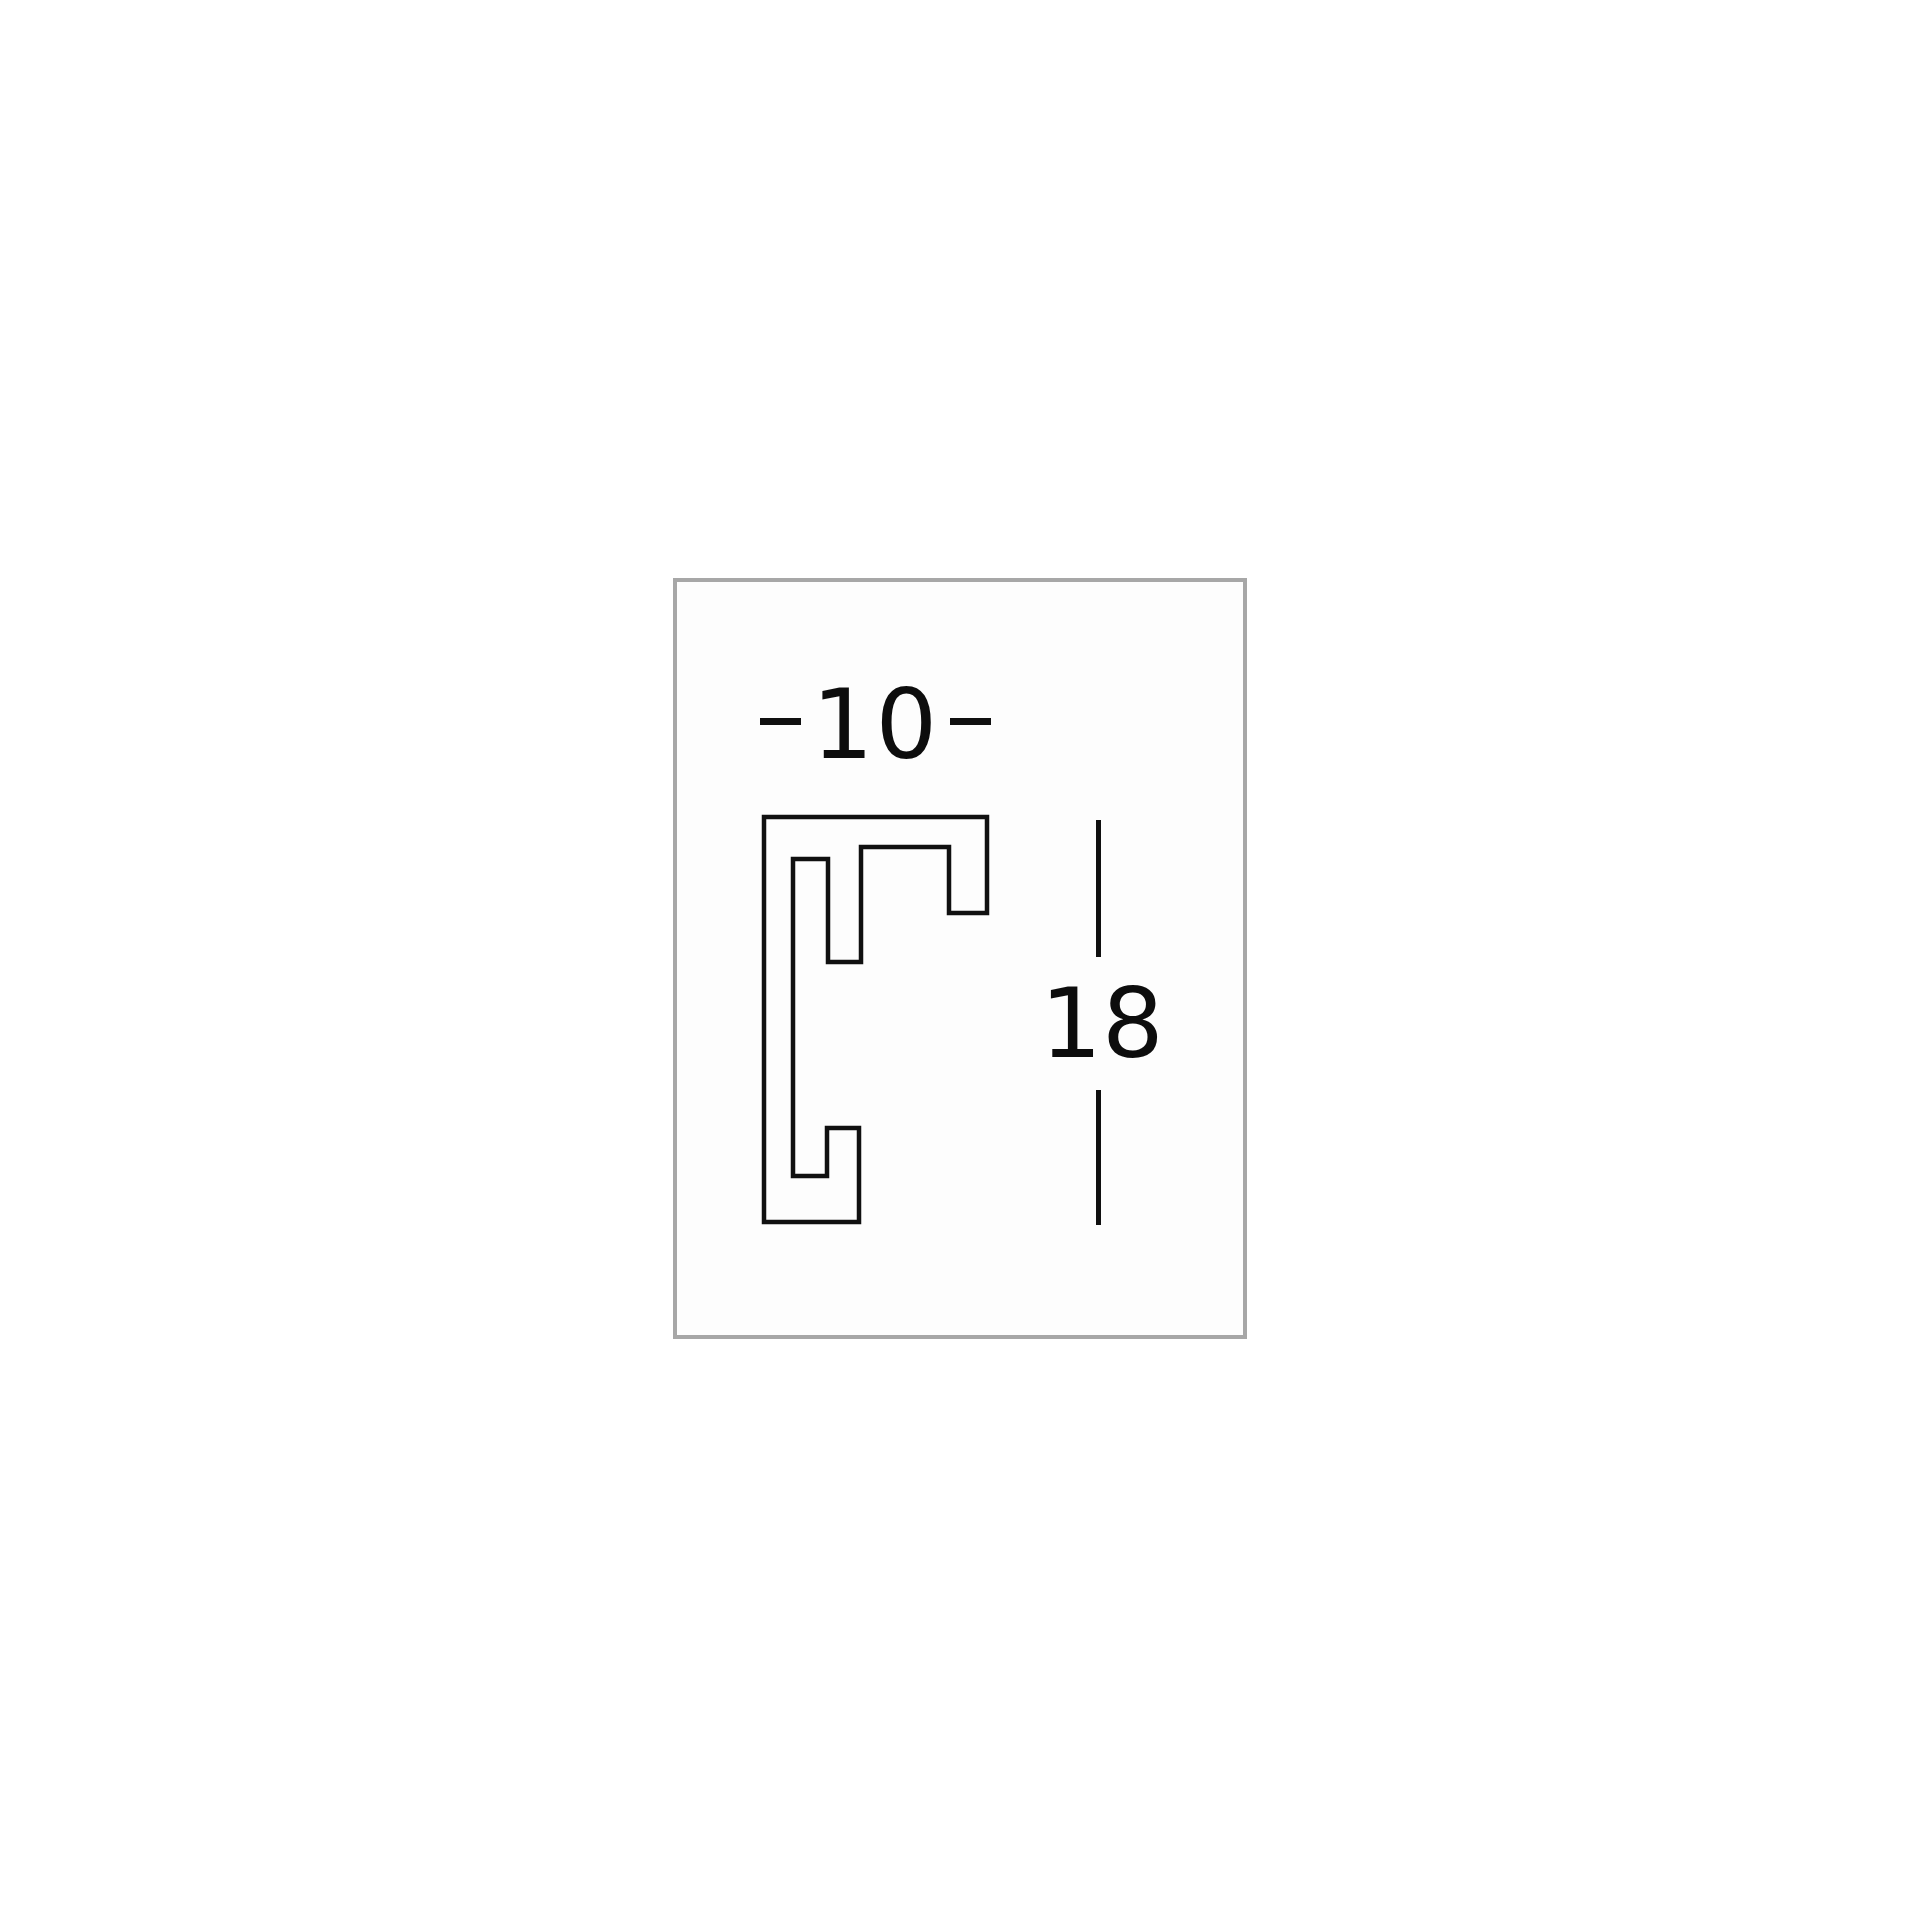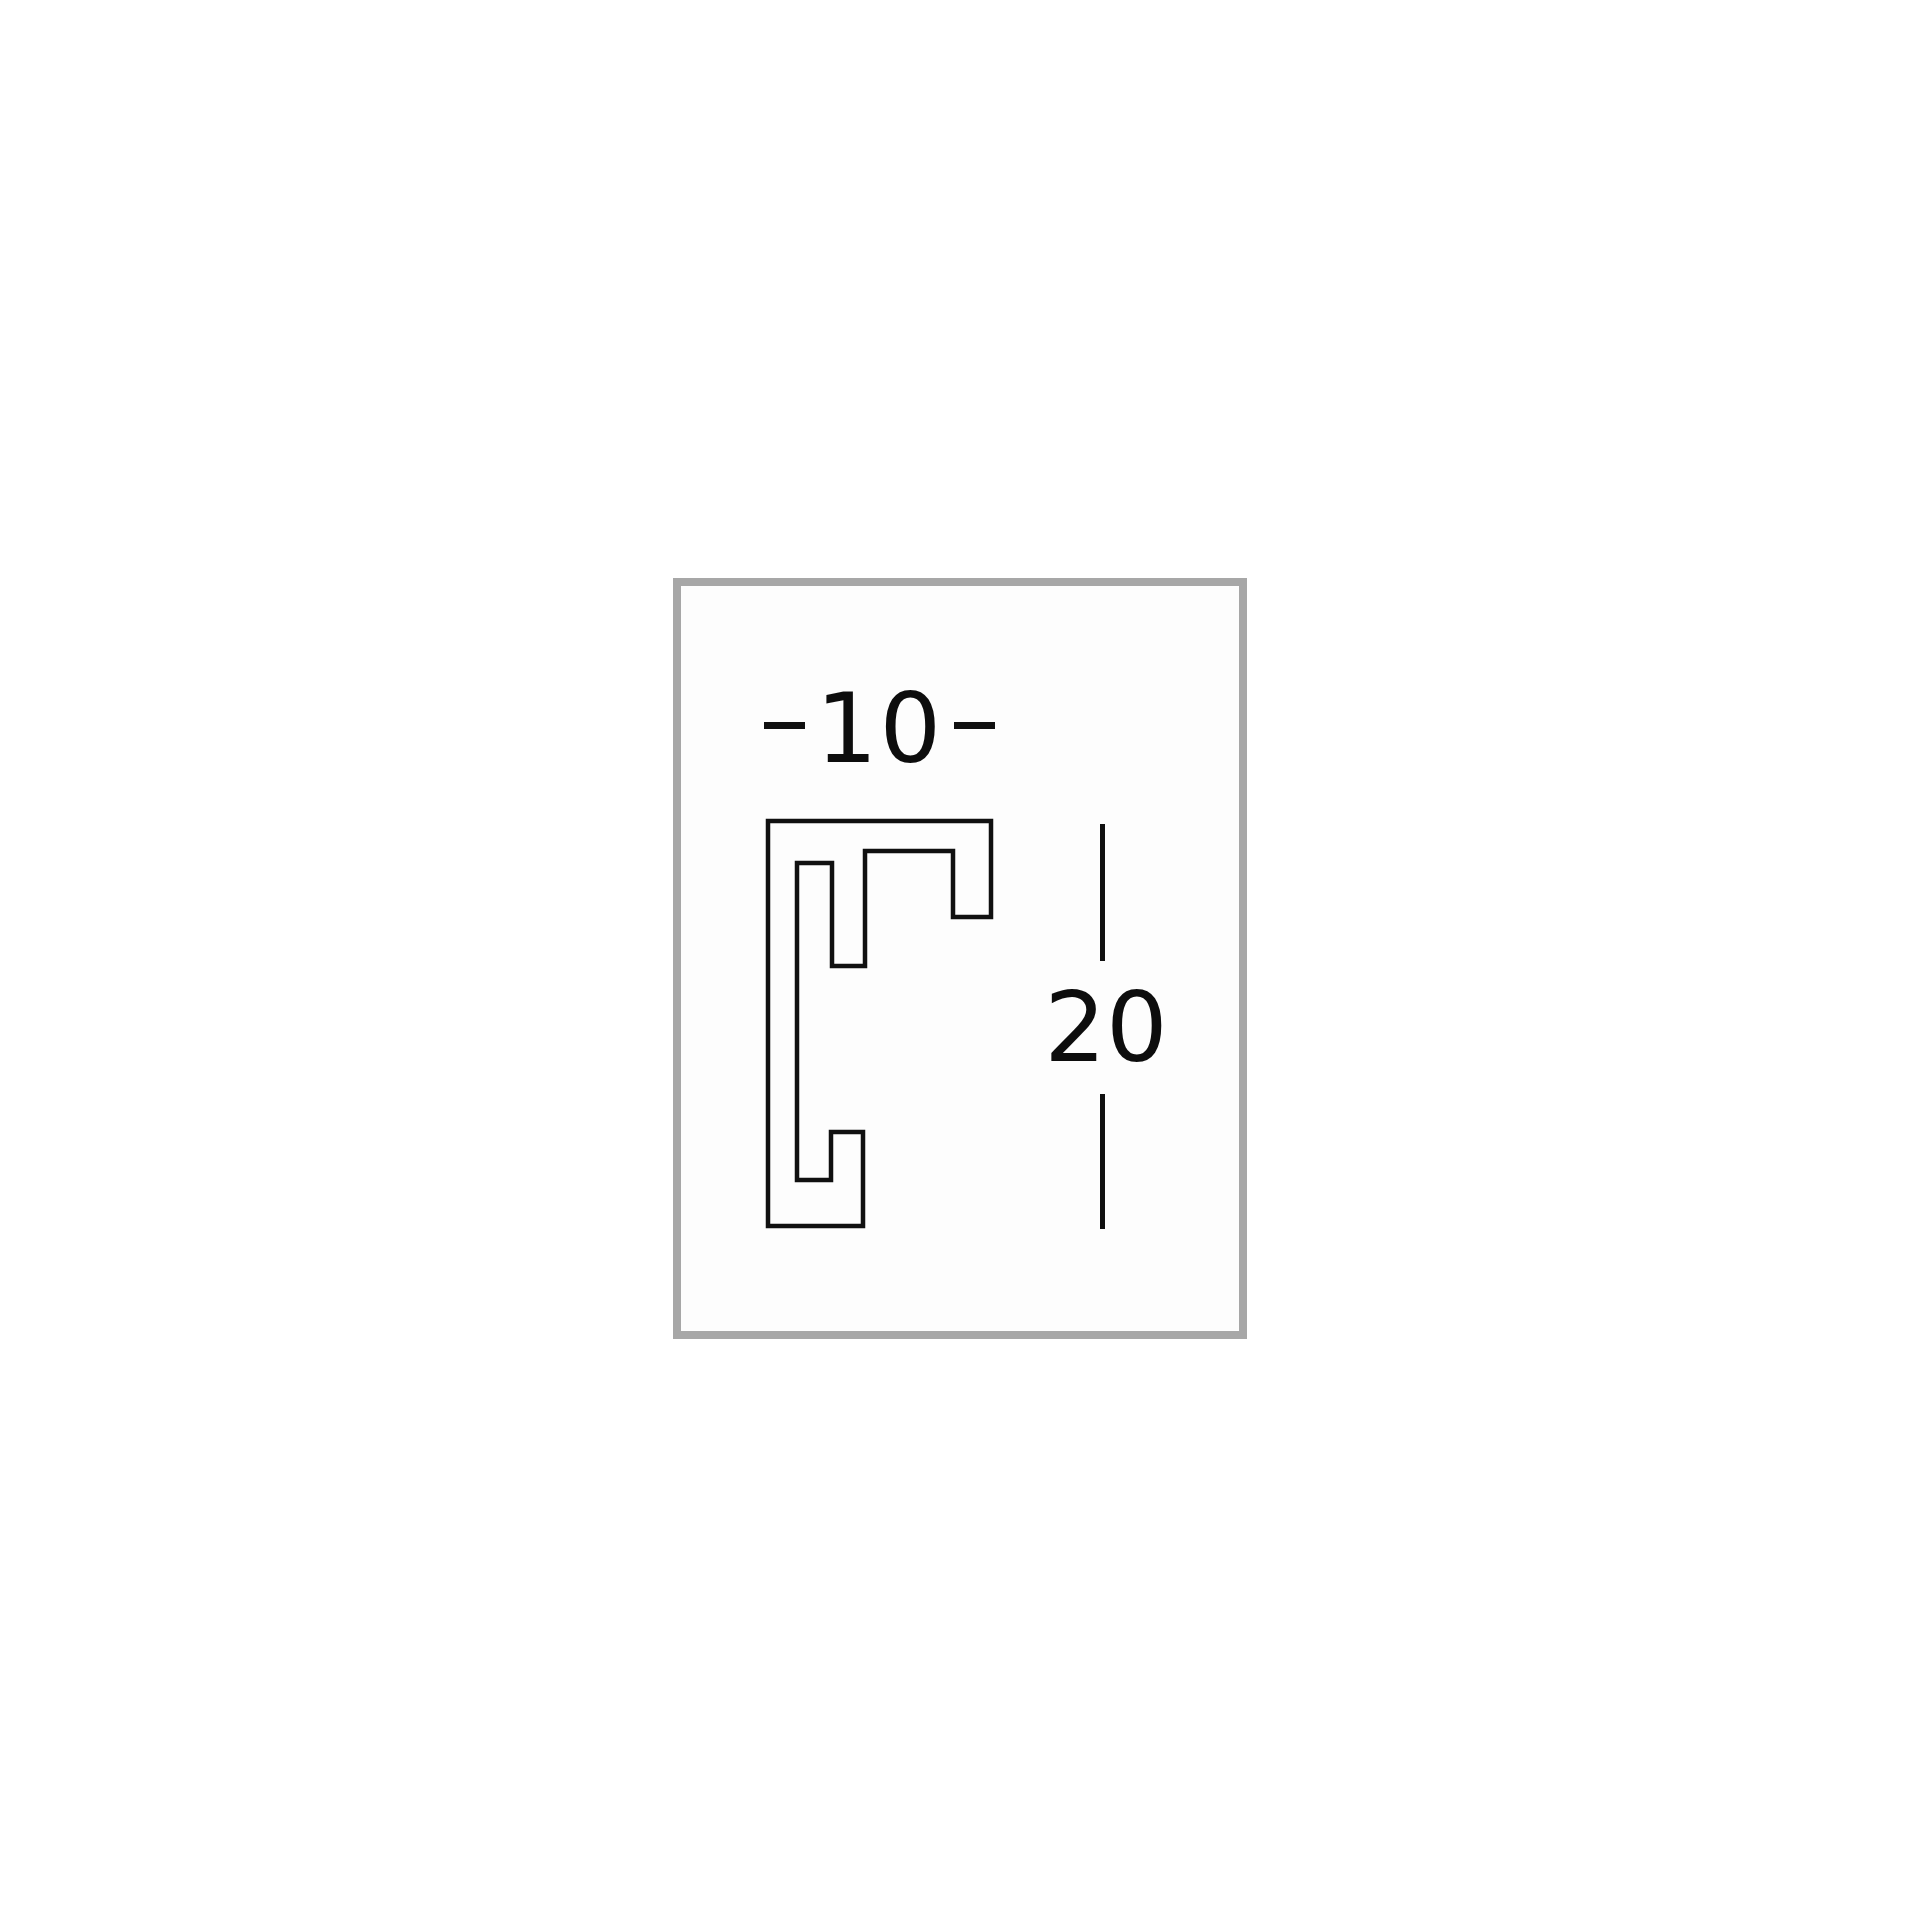"10" .panel { border: 8px solid #14532d -> 4px solid #14532d }
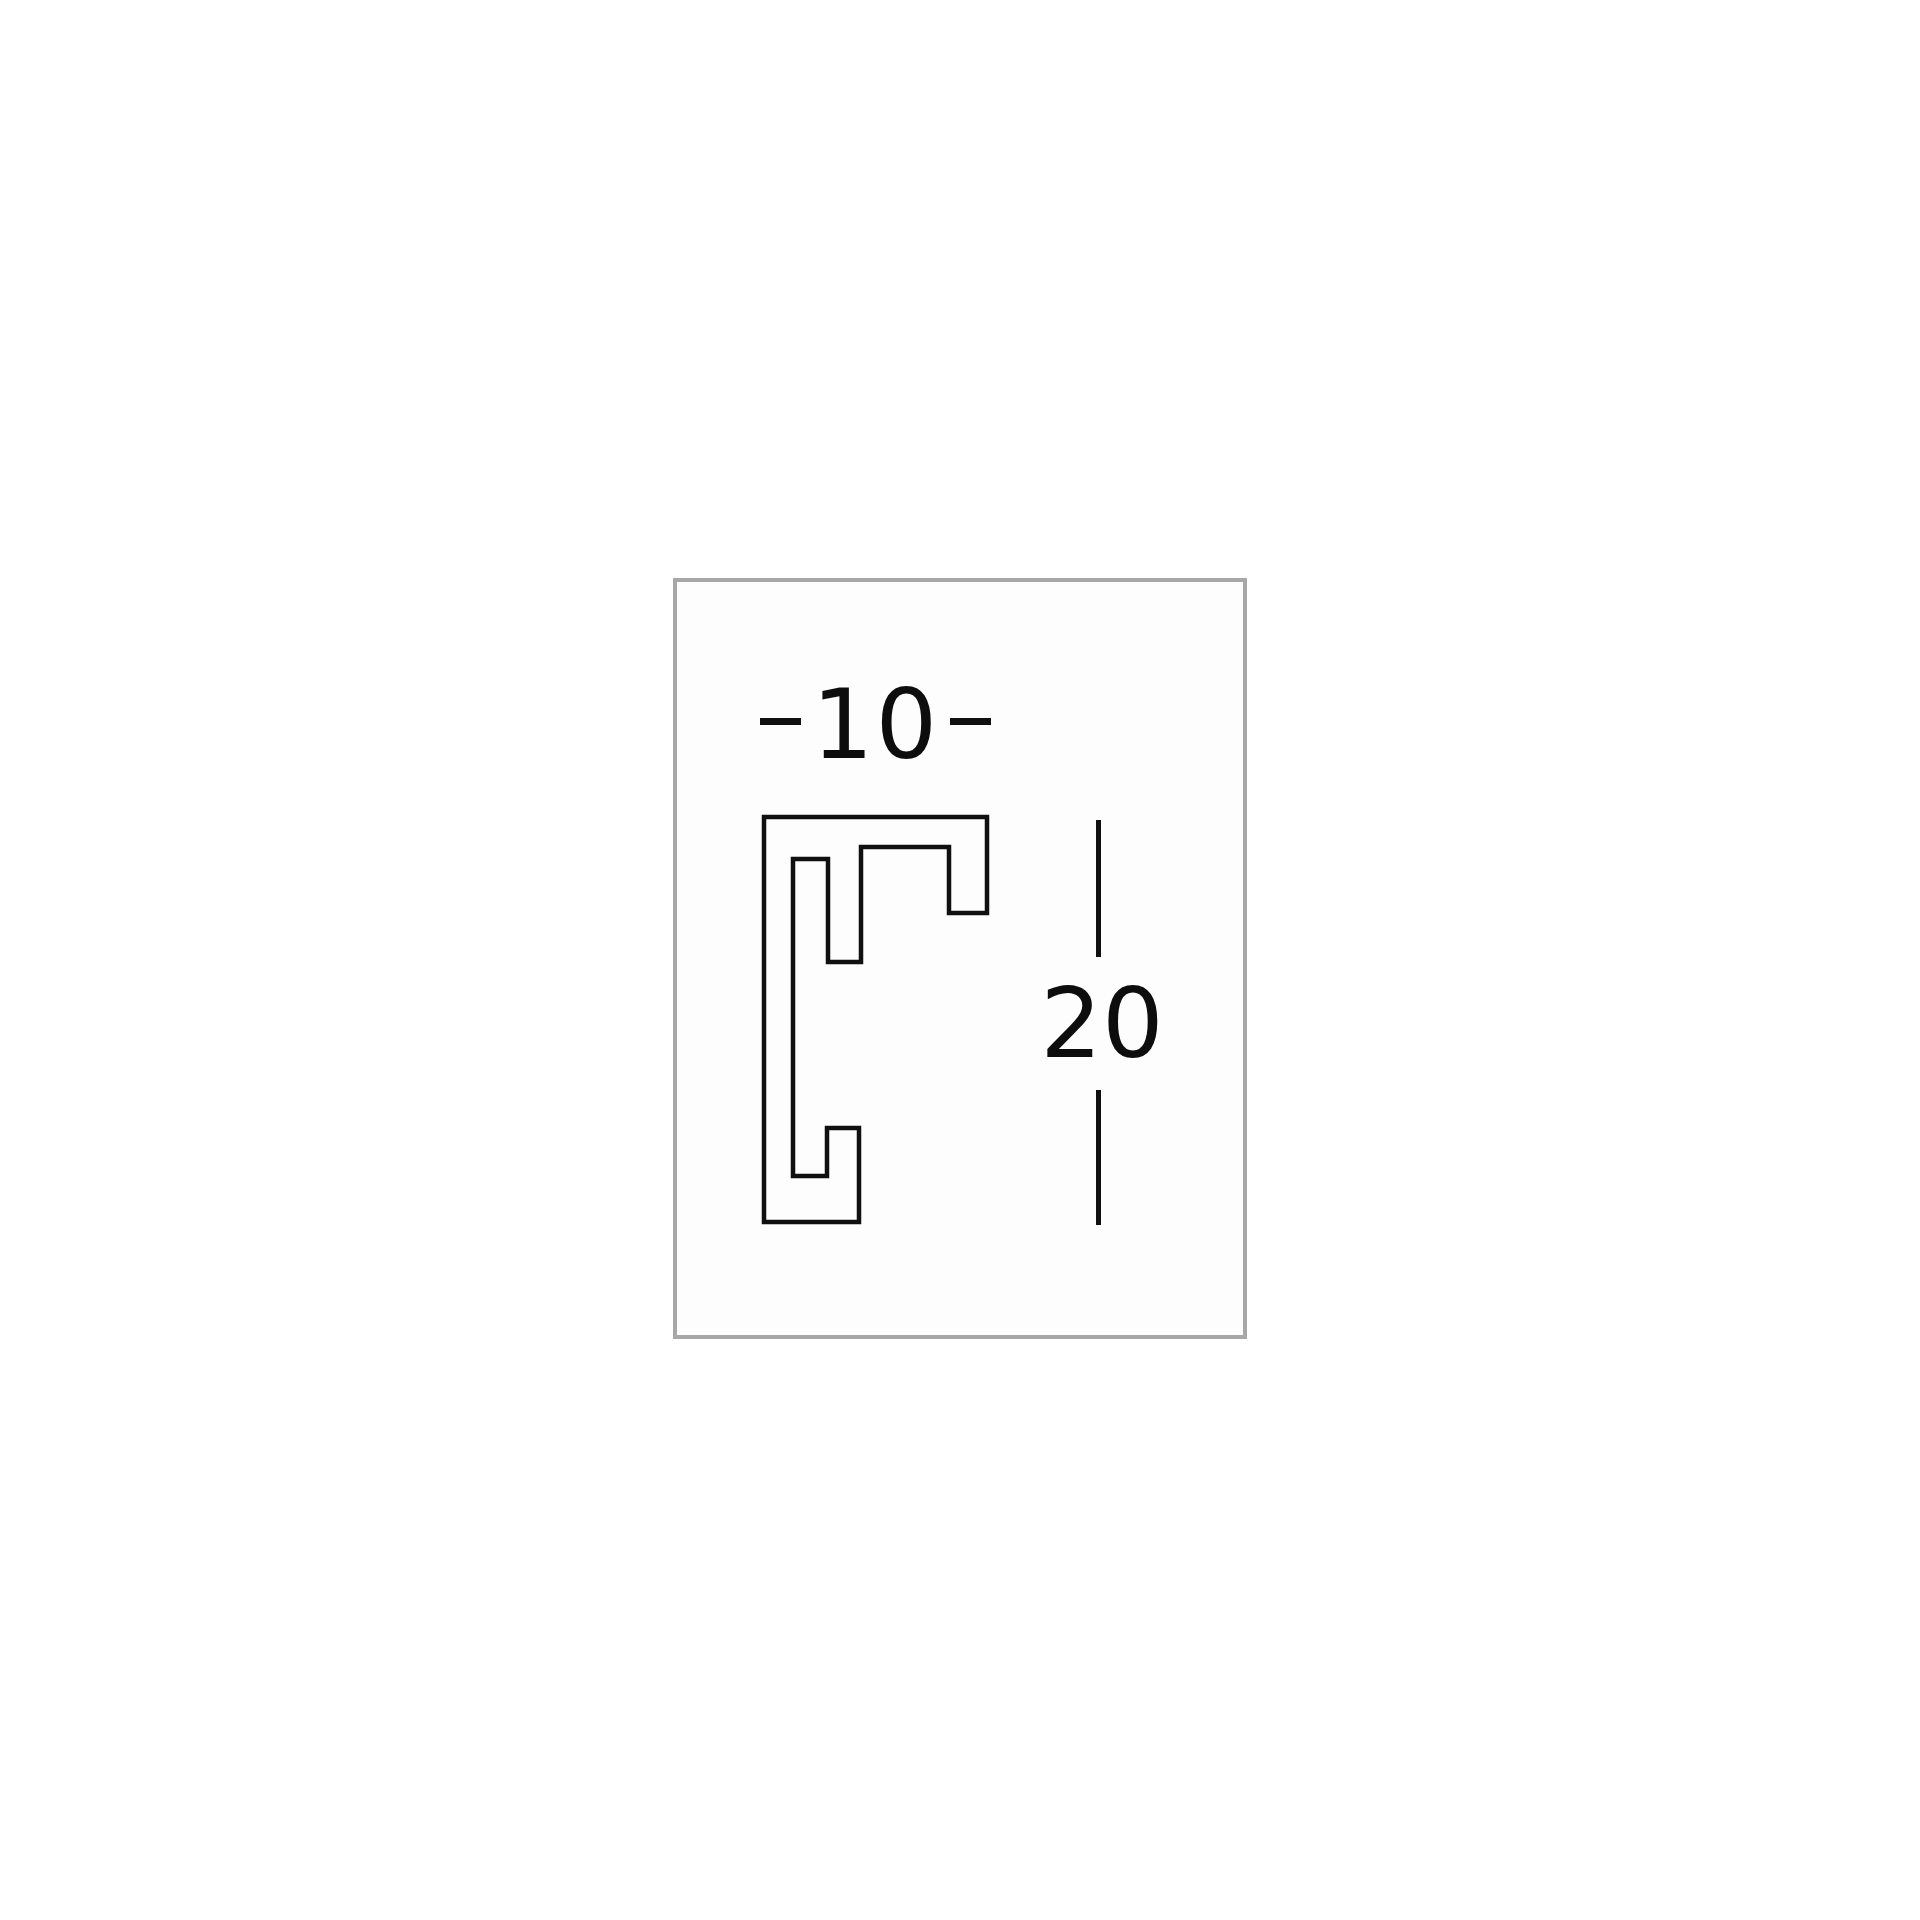"20" div.dim-height-label { text: 20 -> 18 }
